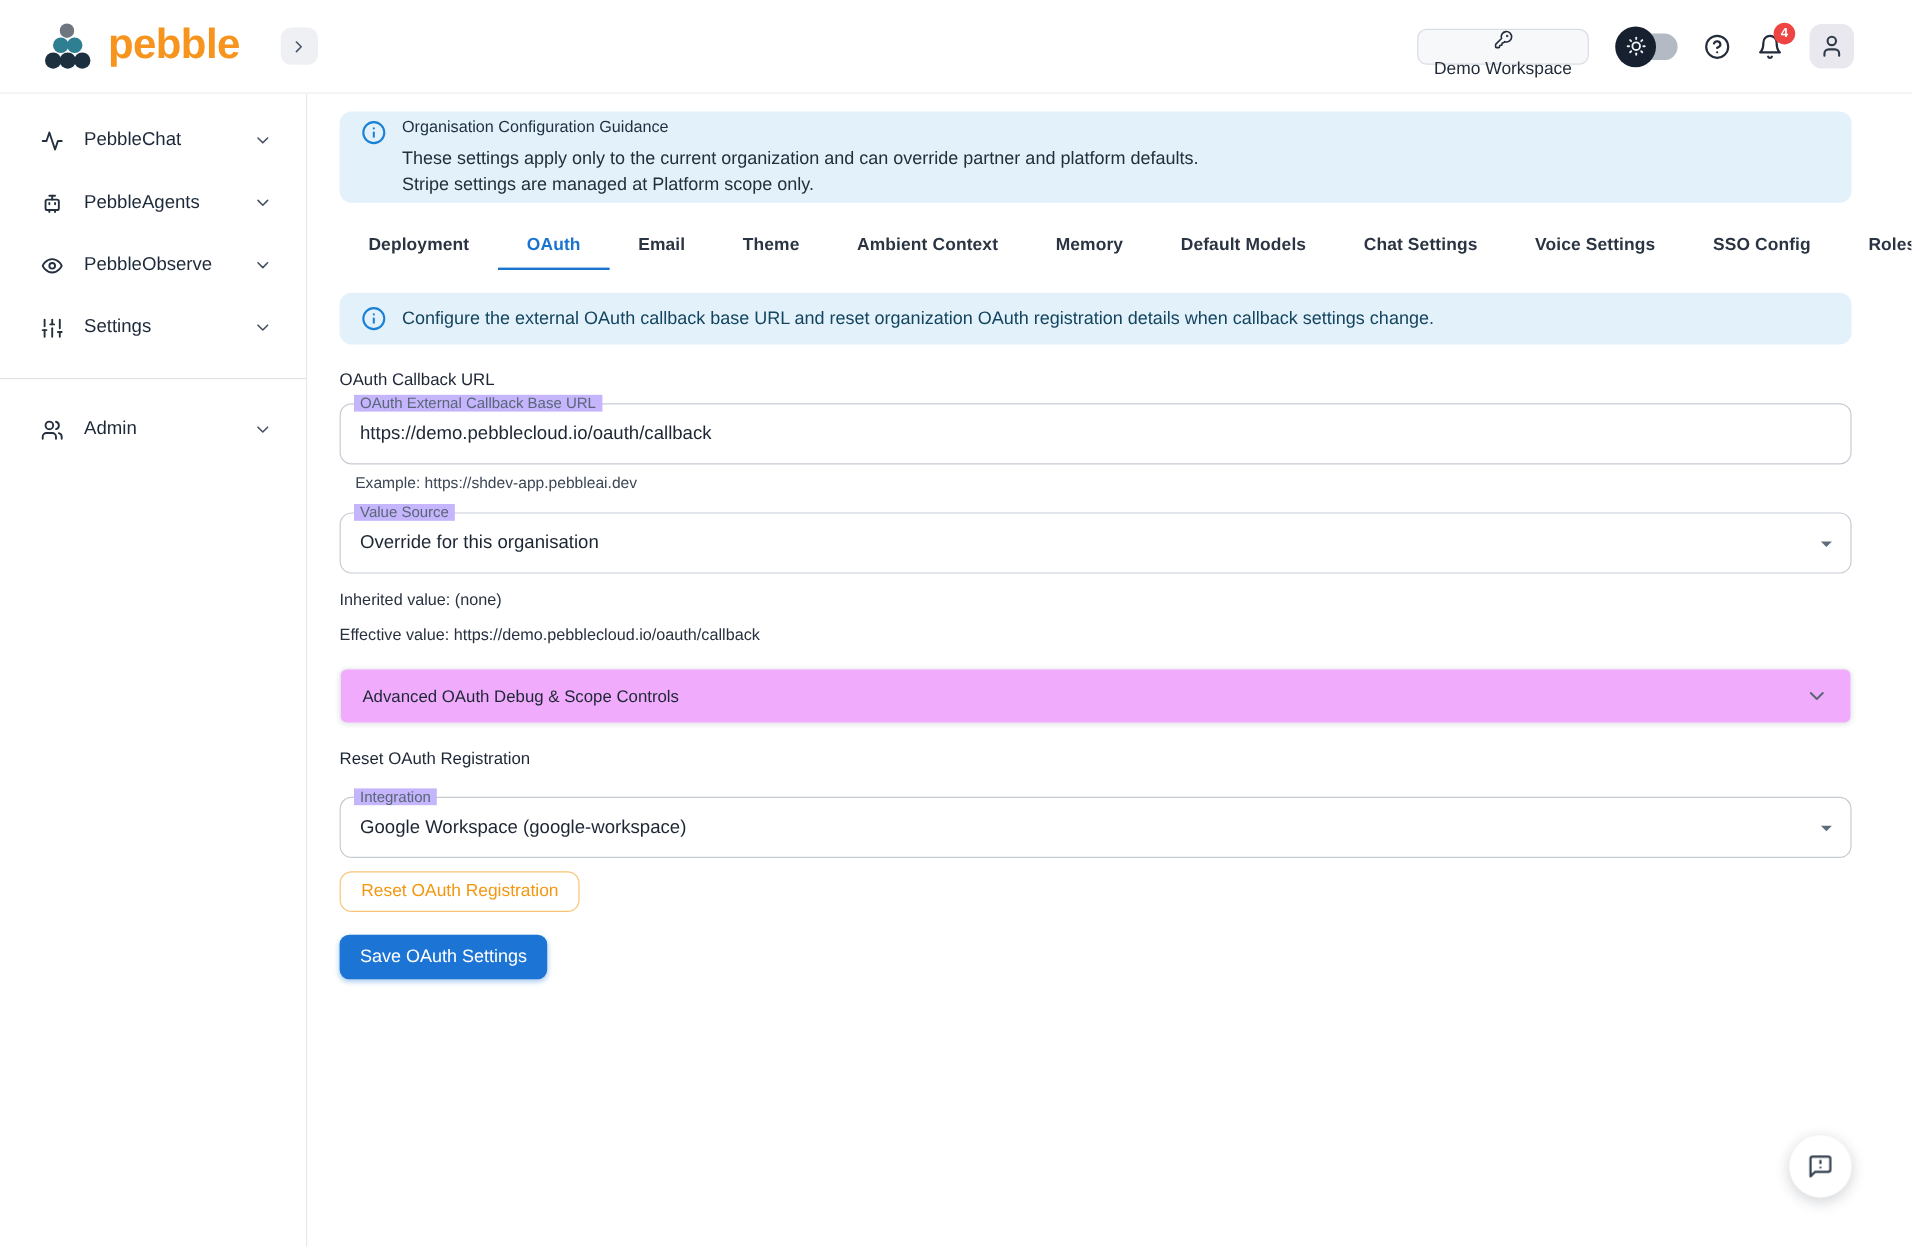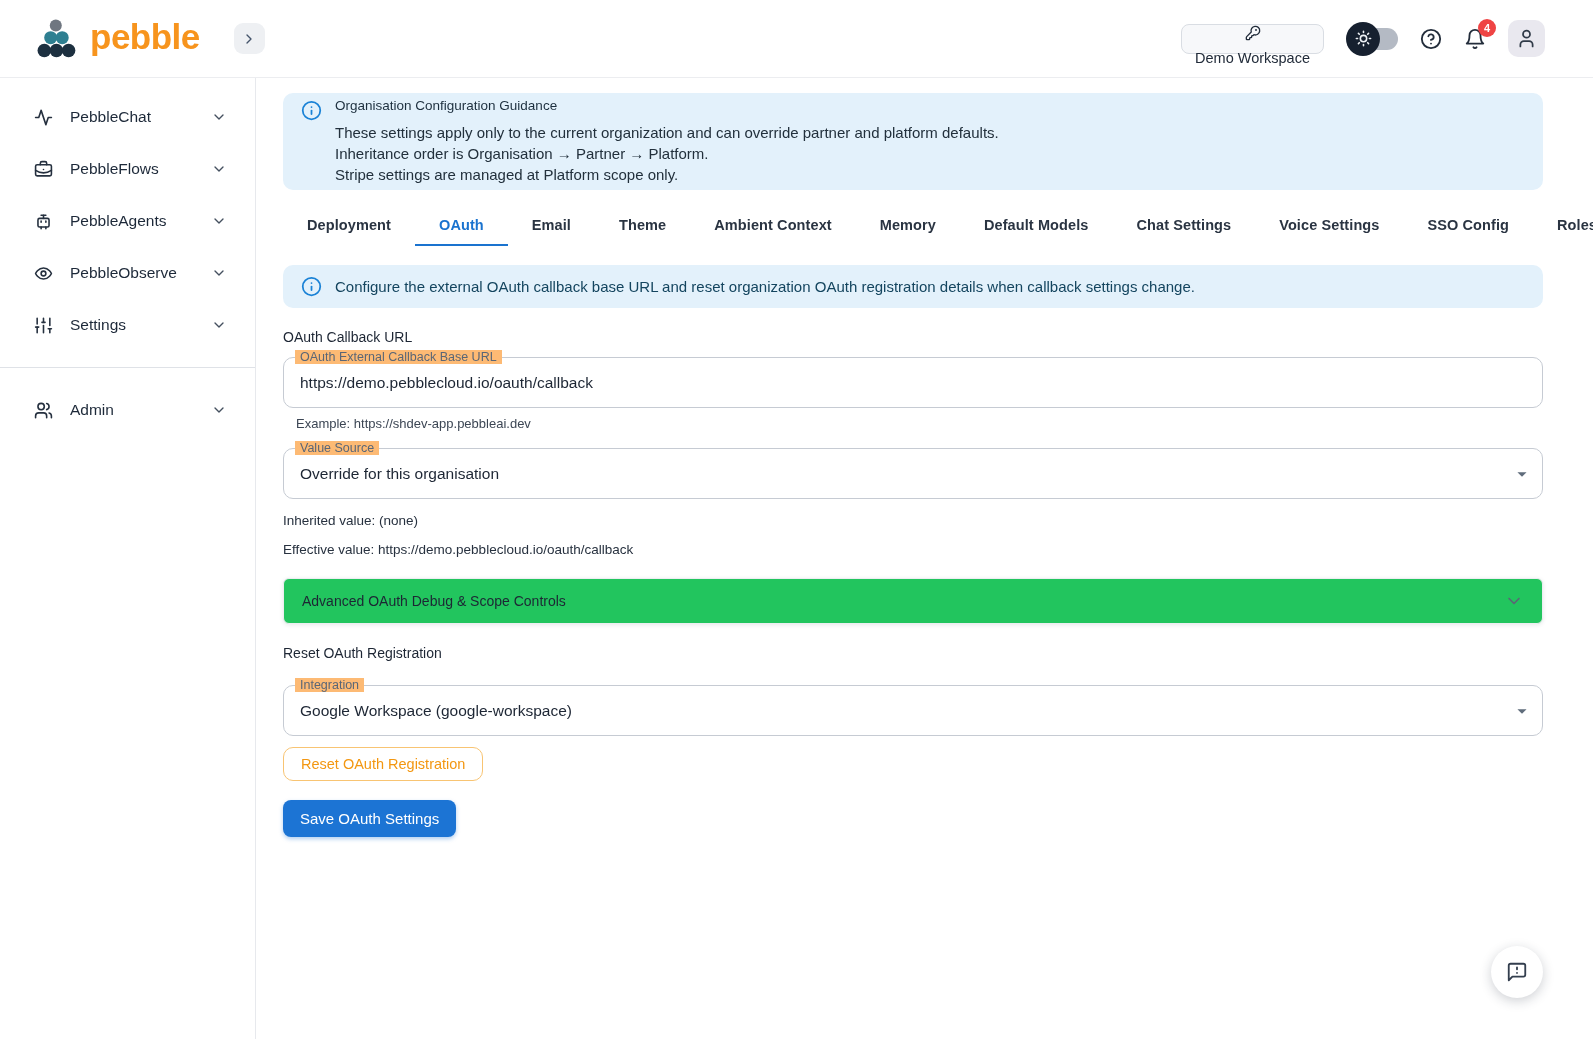"Inheritance order is Organisation →" div.banner-line { html: <div>Inheritance order is Organisation → Partner → Platform.</div> -> none }
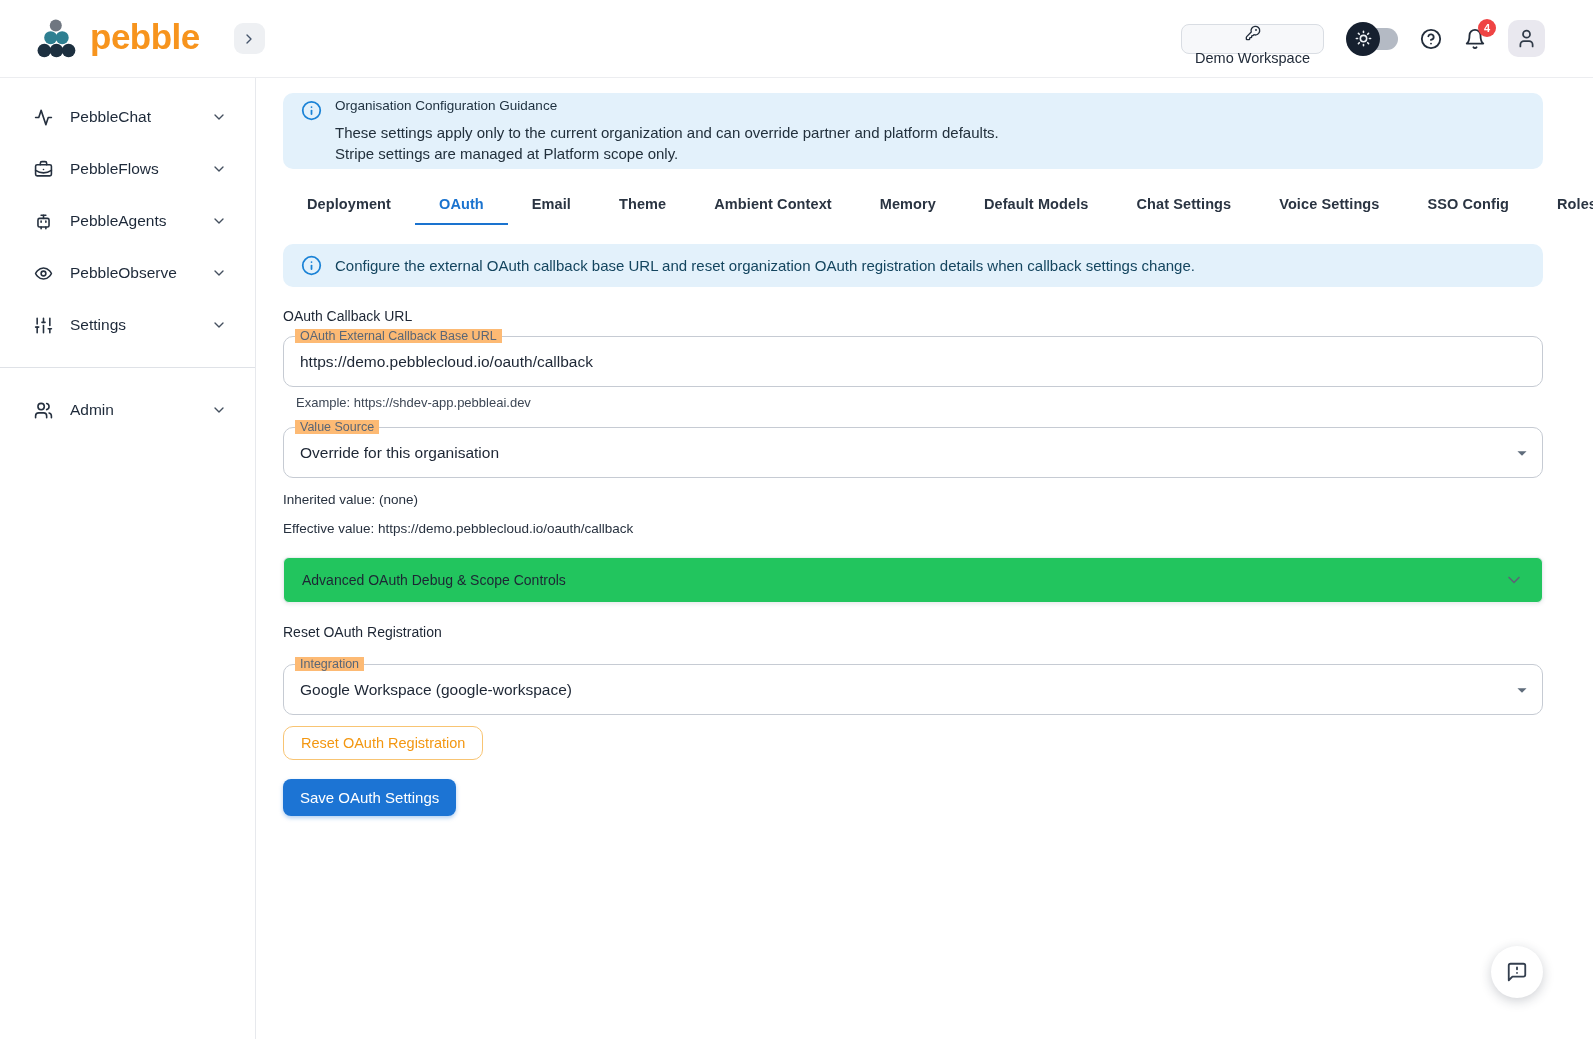"PebbleFlows" div.nav-item { html: <div> <span> <svg> <path></path> <path></path> <path></path> <rect></rect> </svg> </span> <span>PebbleFlows</span> <span> <svg> <path></path> </svg> </span> </div> -> none }
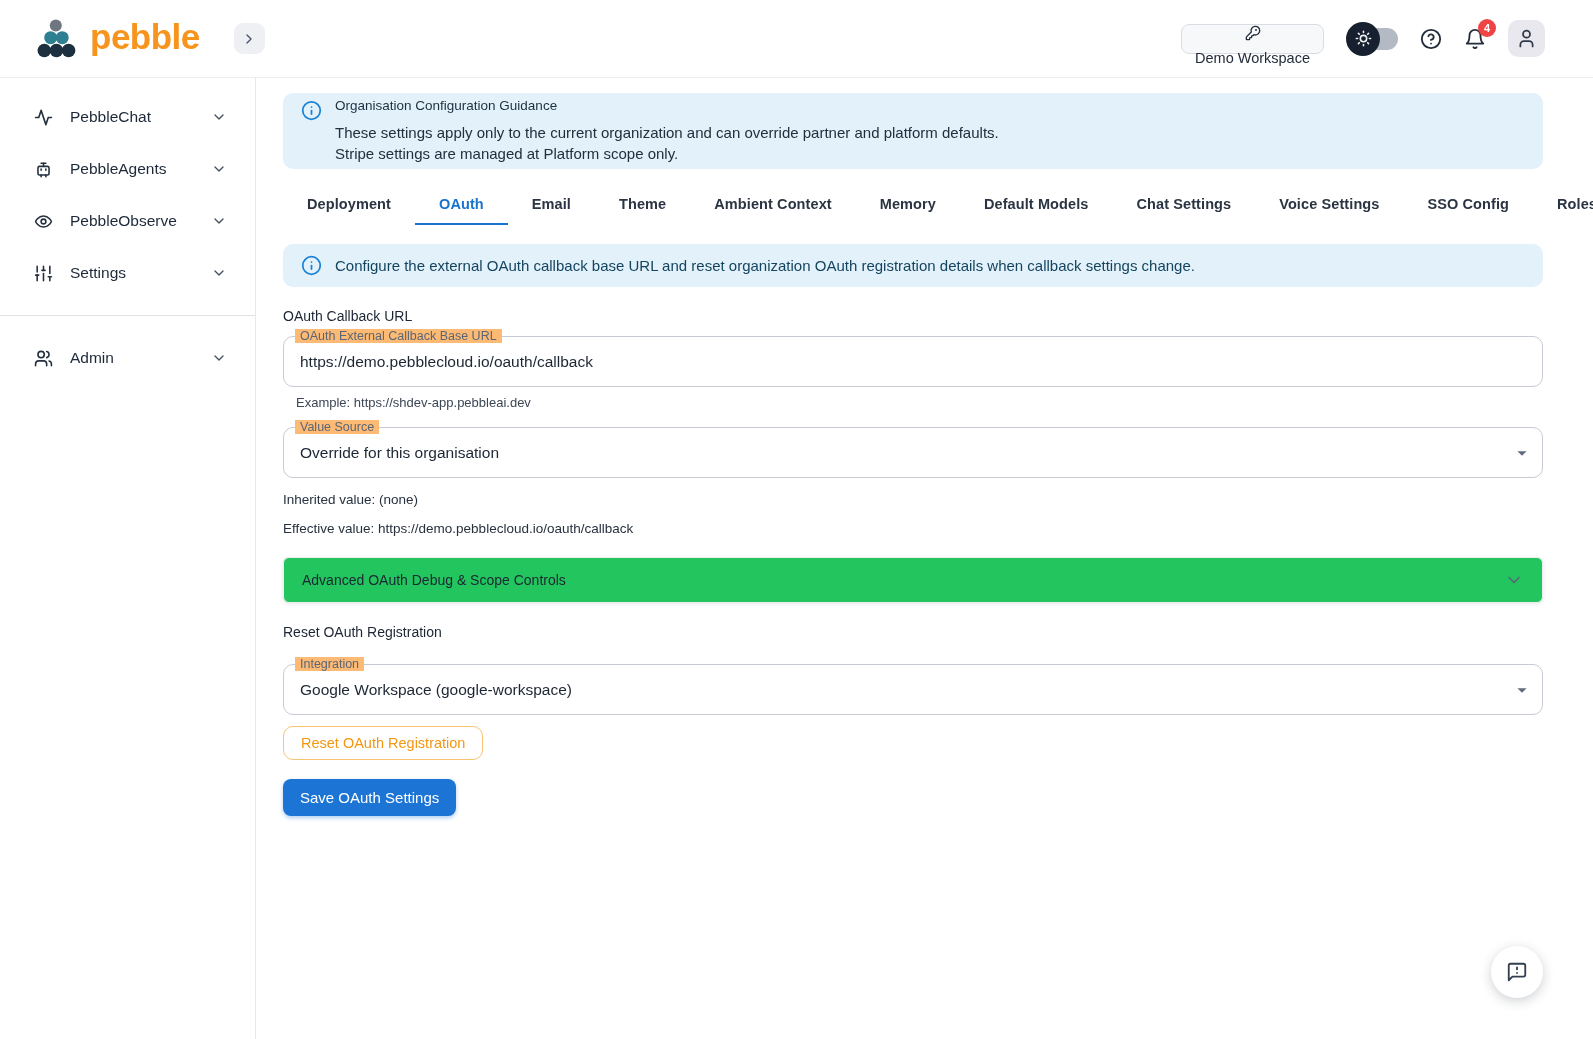"OAuth External Callback Base URL" .field-label { background: #fdba74 -> #c4b5fd }
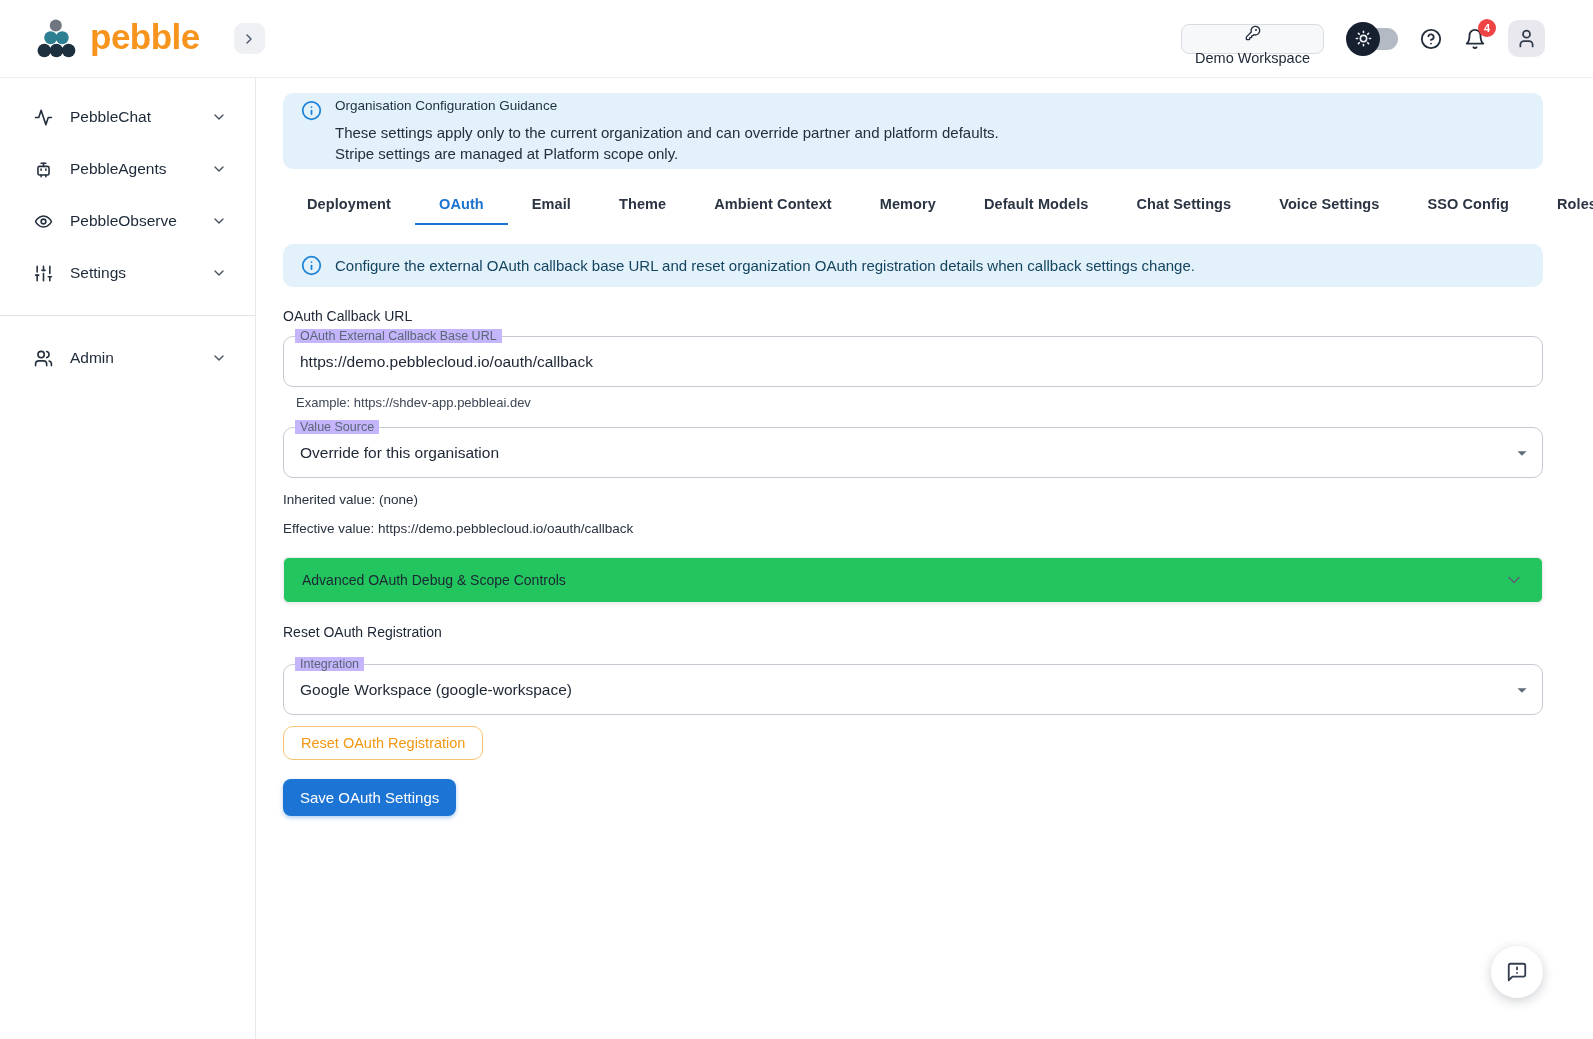"Advanced OAuth Debug & Scope" .accordion { background: #22c55e -> #f0abfc }
